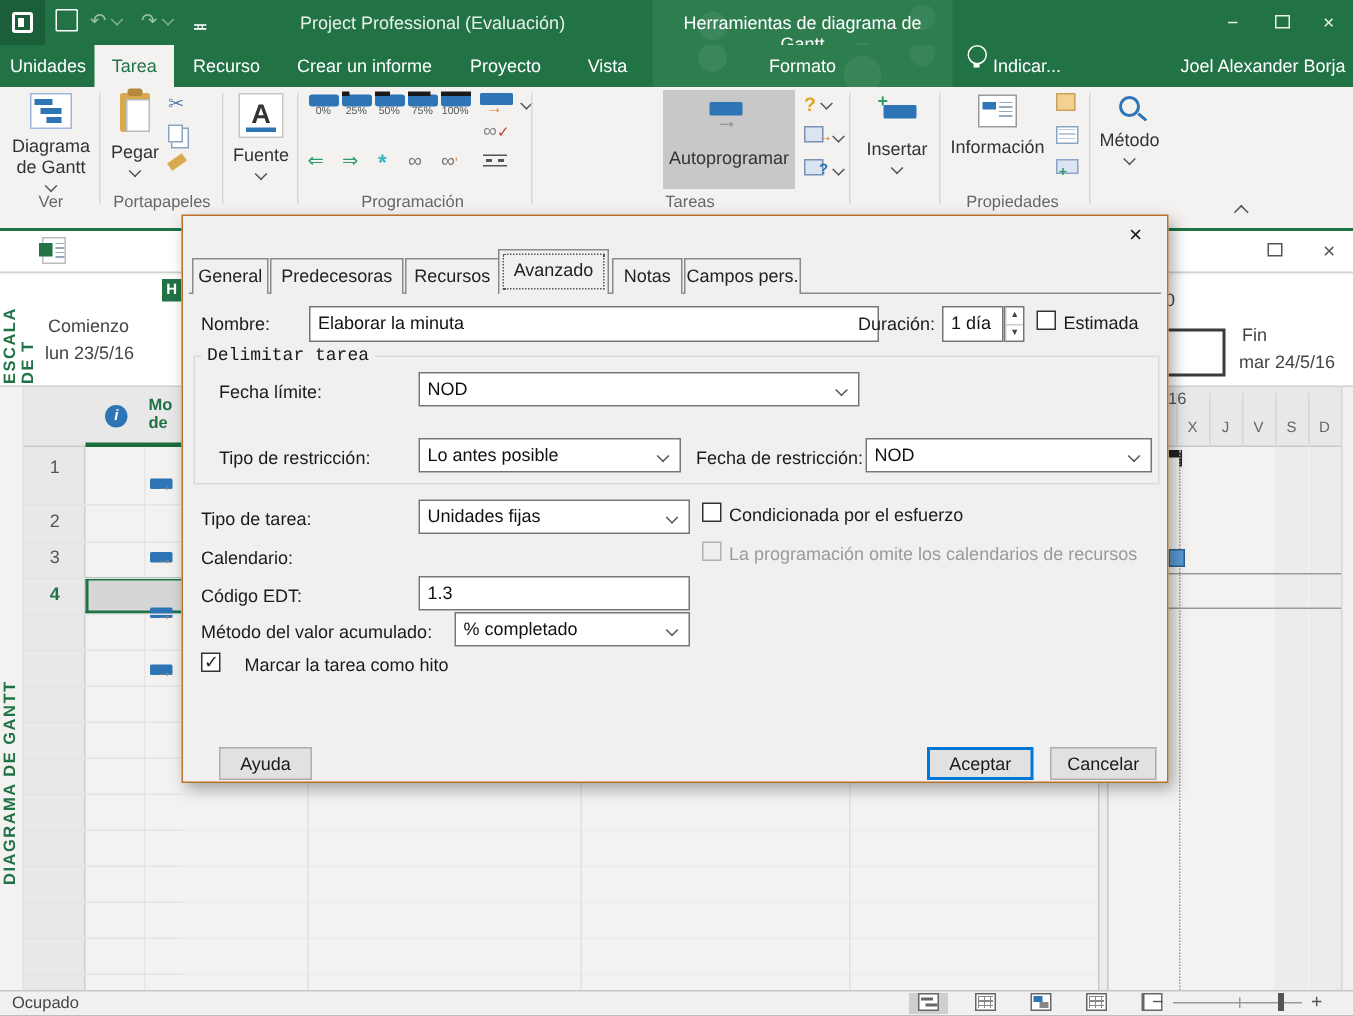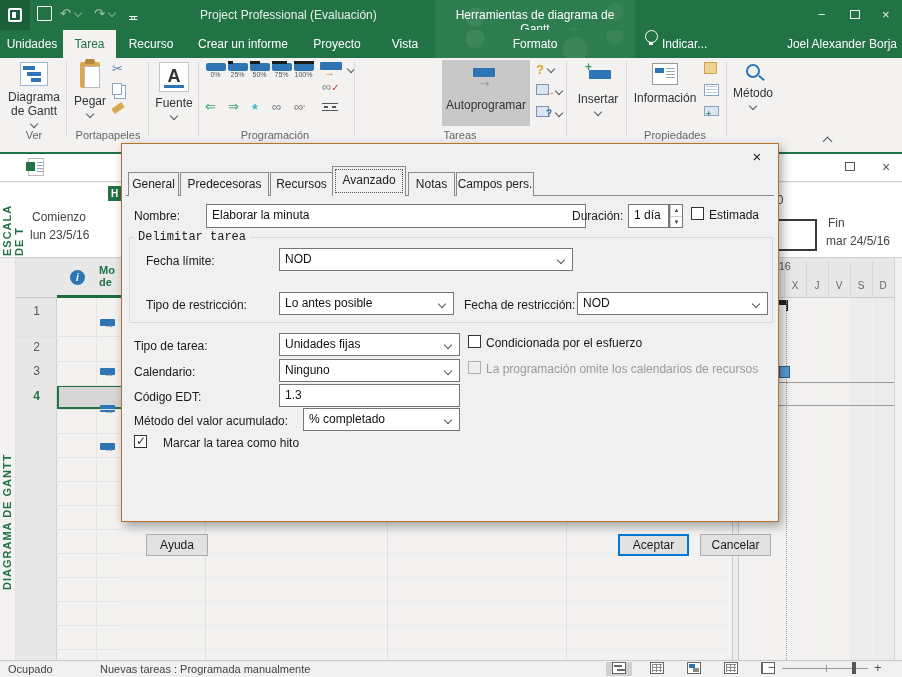"Ninguno" div.abs { html: <div><span>Ninguno</span><span></span></div> -> none }
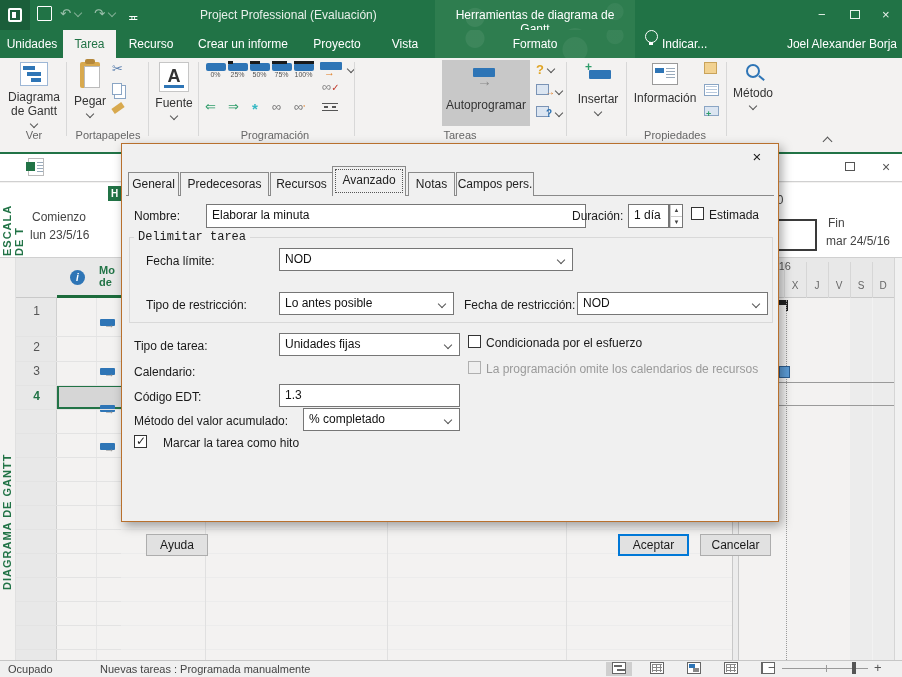"Ayuda" .dbtn { margin-top: 36px -> none }
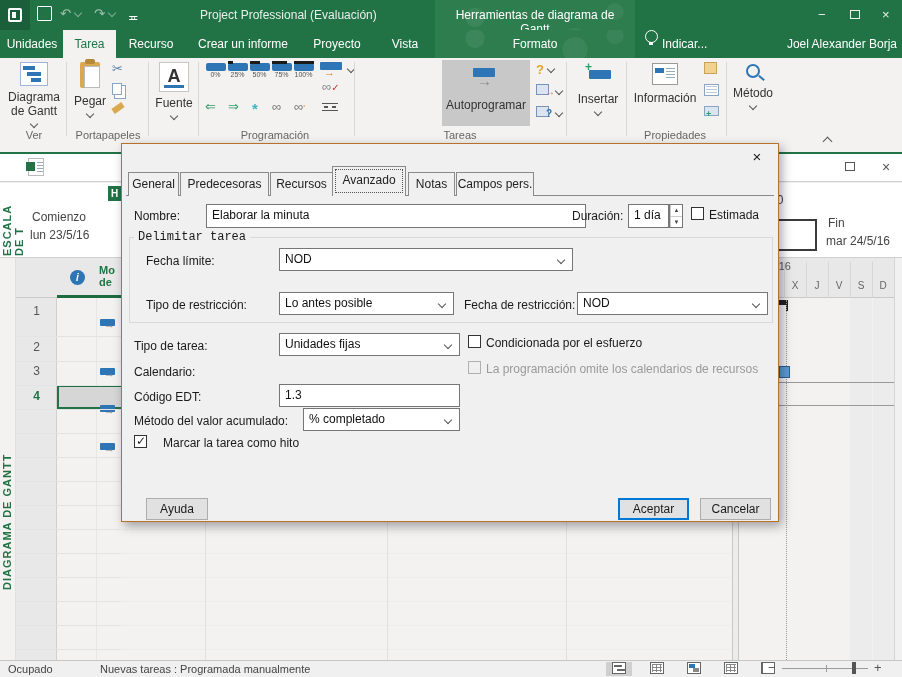"Nuevas tareas : Programada manualmente" div.abs { html: <div>Nuevas tareas : Programada manualmente</div> -> none }
